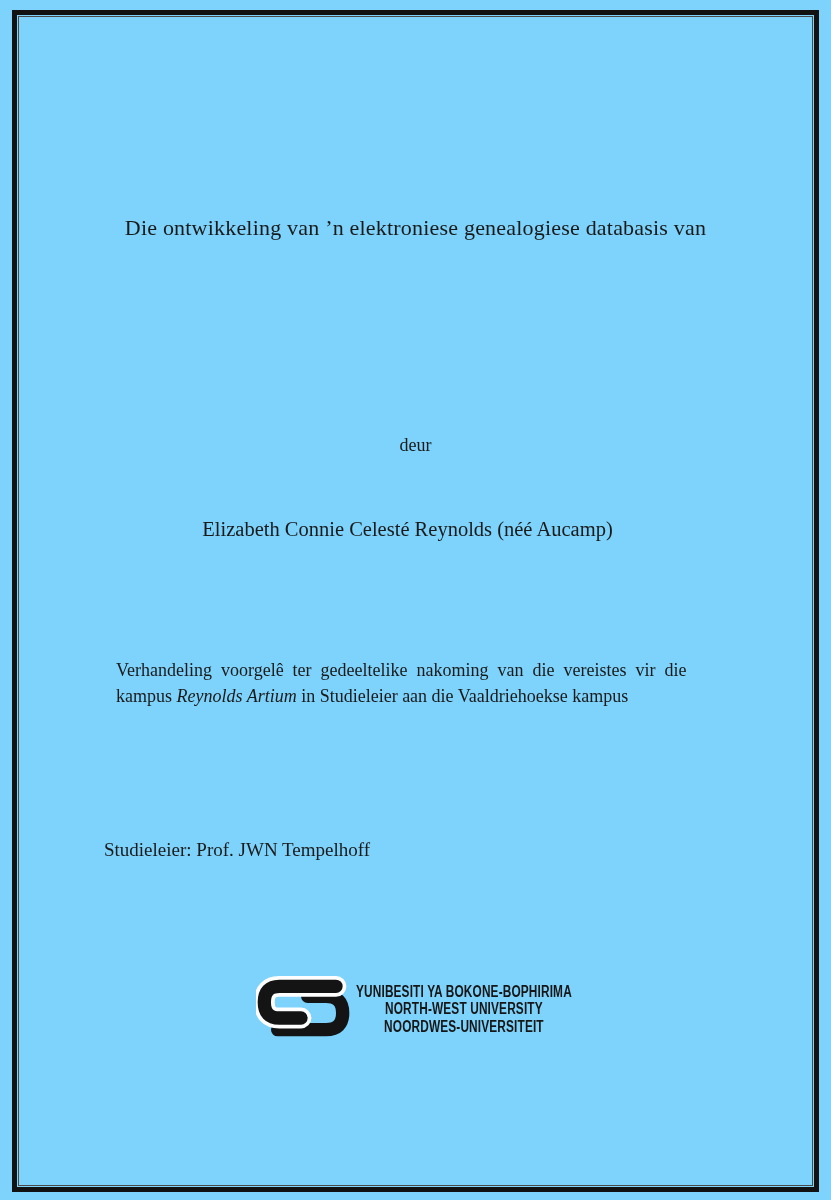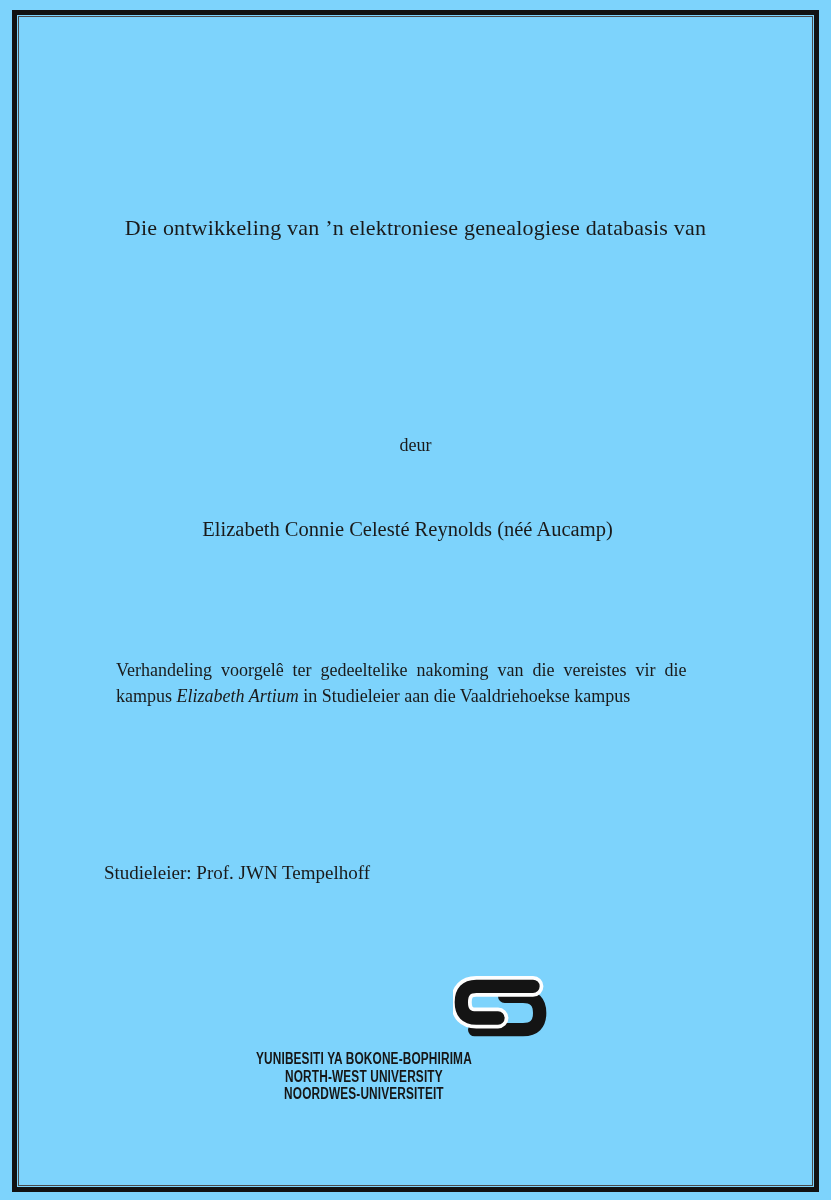"Elizabeth Artium" span.it { text: Elizabeth -> Reynolds }
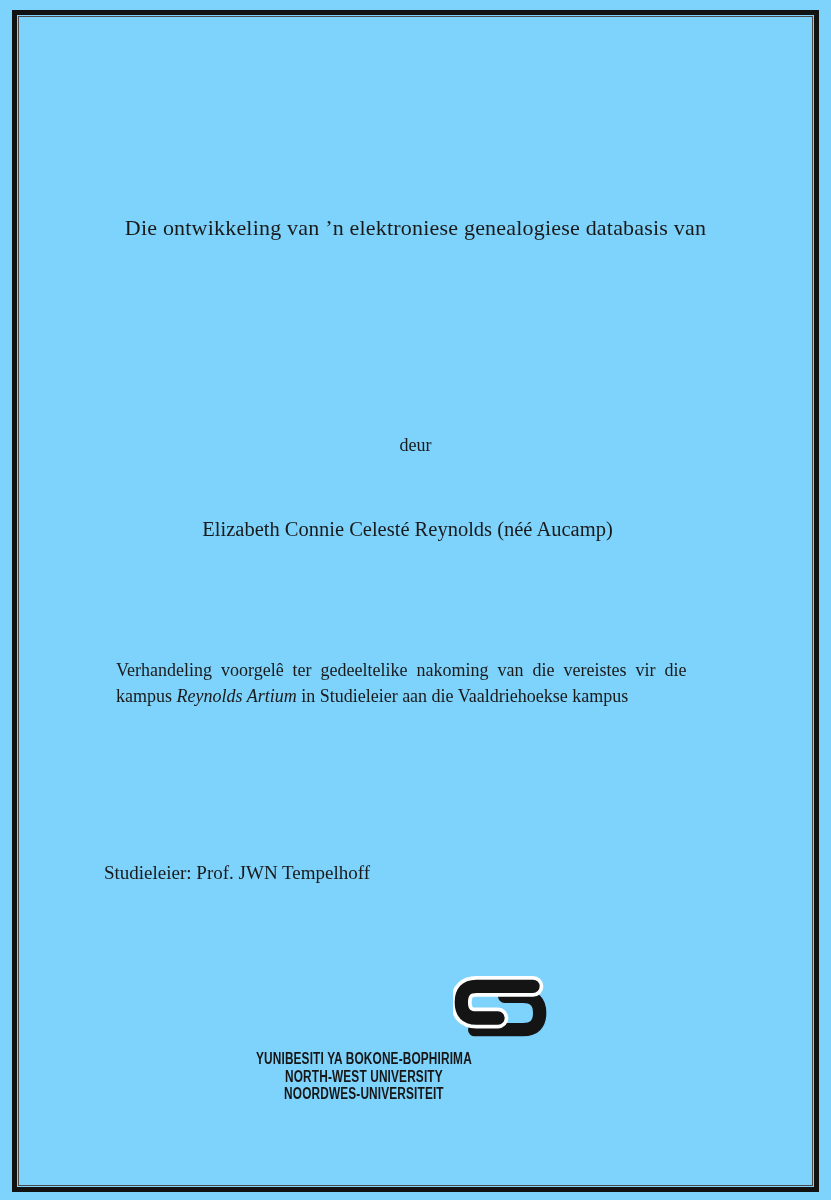"Studieleier: Prof. JWN Tempelhoff" .supervisor-block { top: 860px -> 837px }
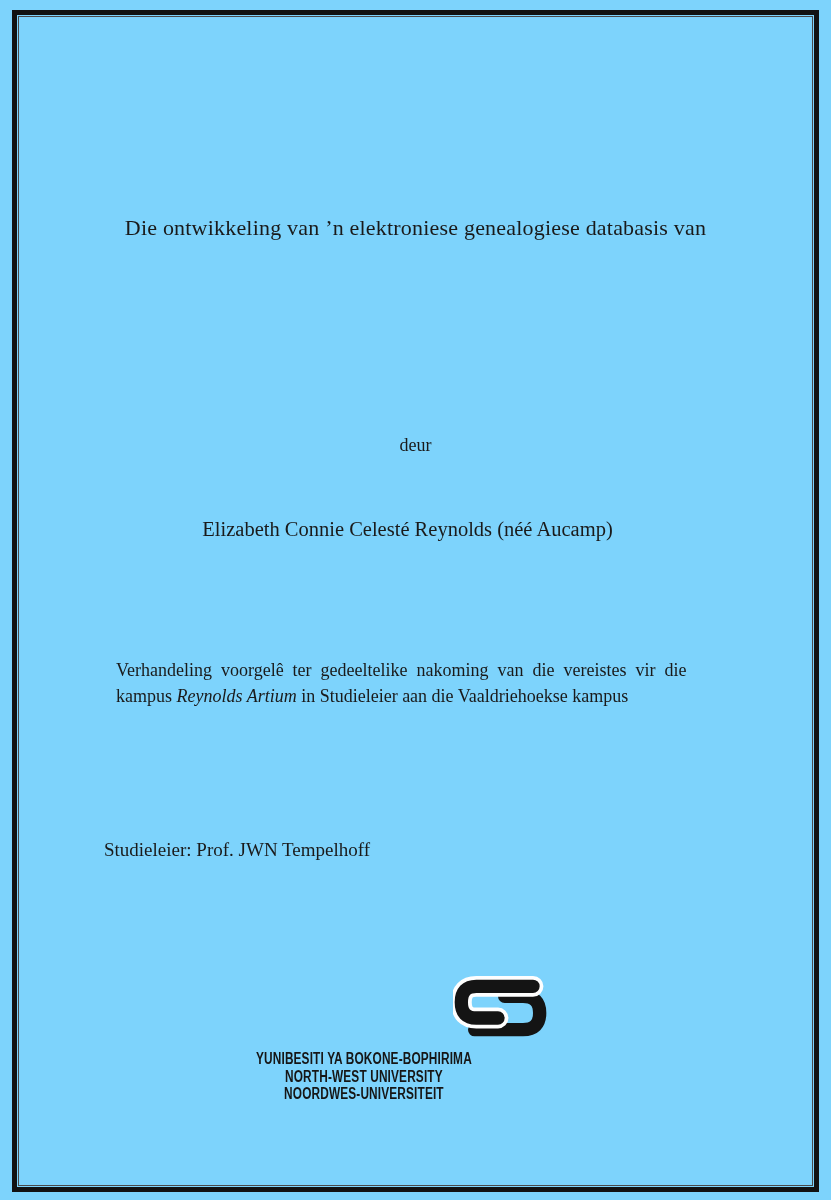"YUNIBESITI YA BOKONE-BOPHIRIMA" .logo { align-items: flex-end -> center; flex-direction: column -> none }
